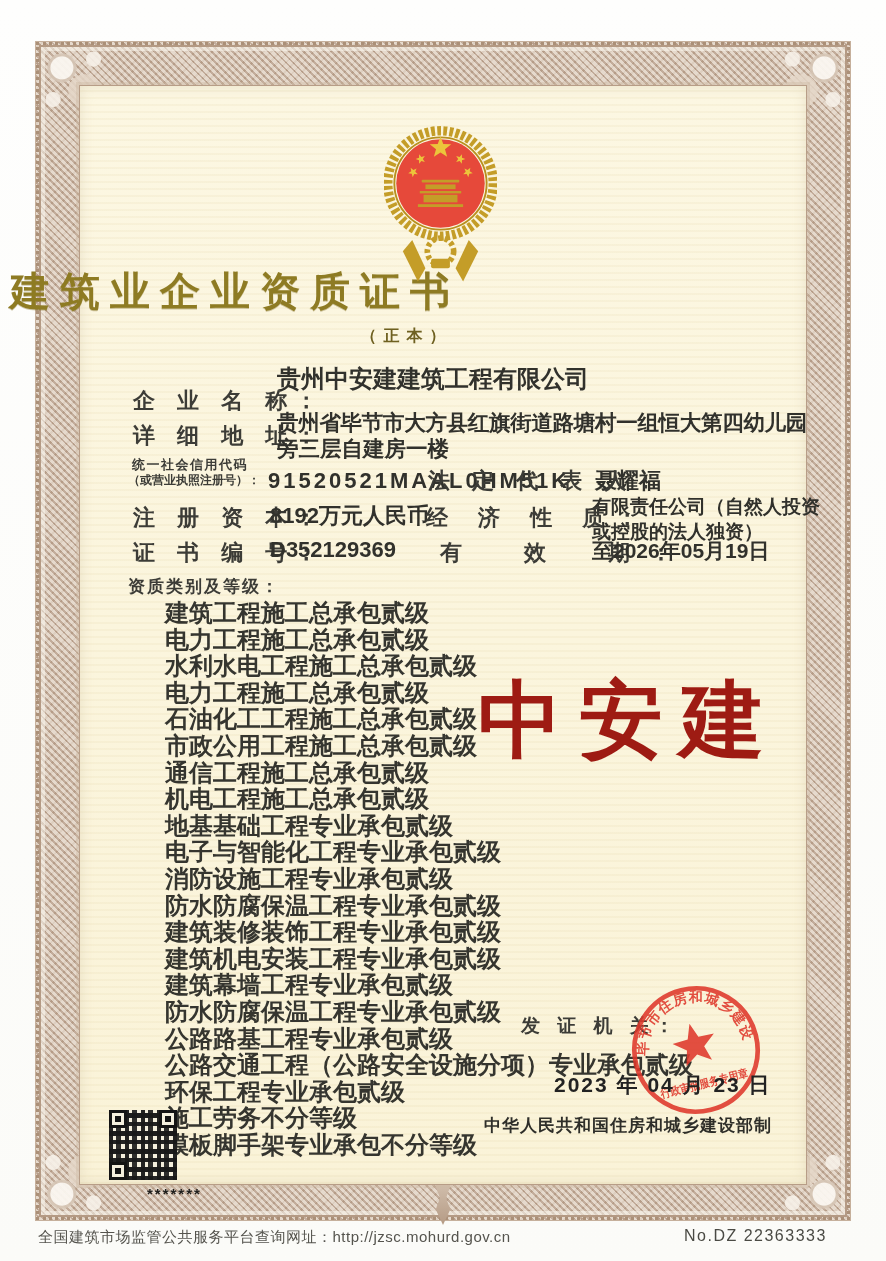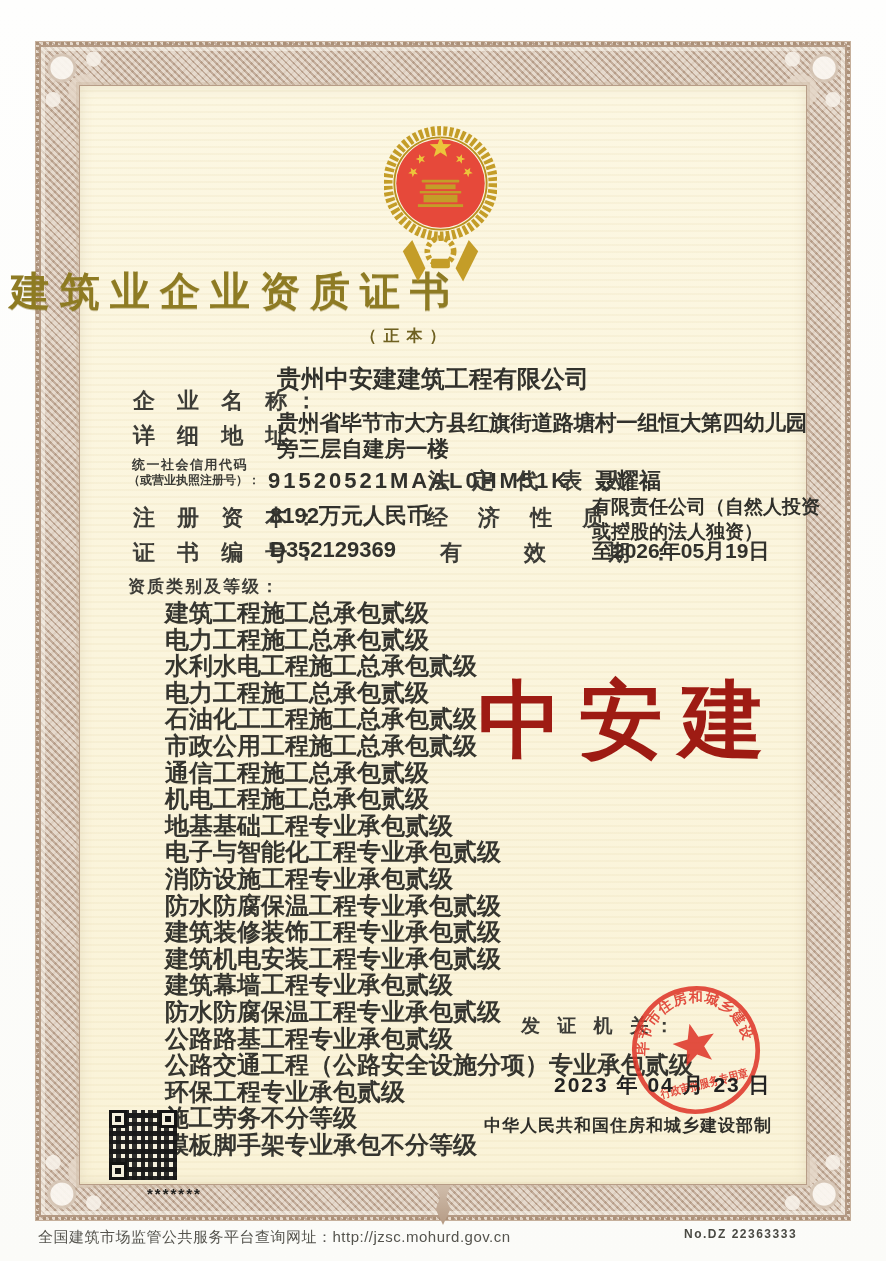"No.DZ 22363333" .footer-serial { font-size: 12px -> 16px; font-weight: bold -> normal }
